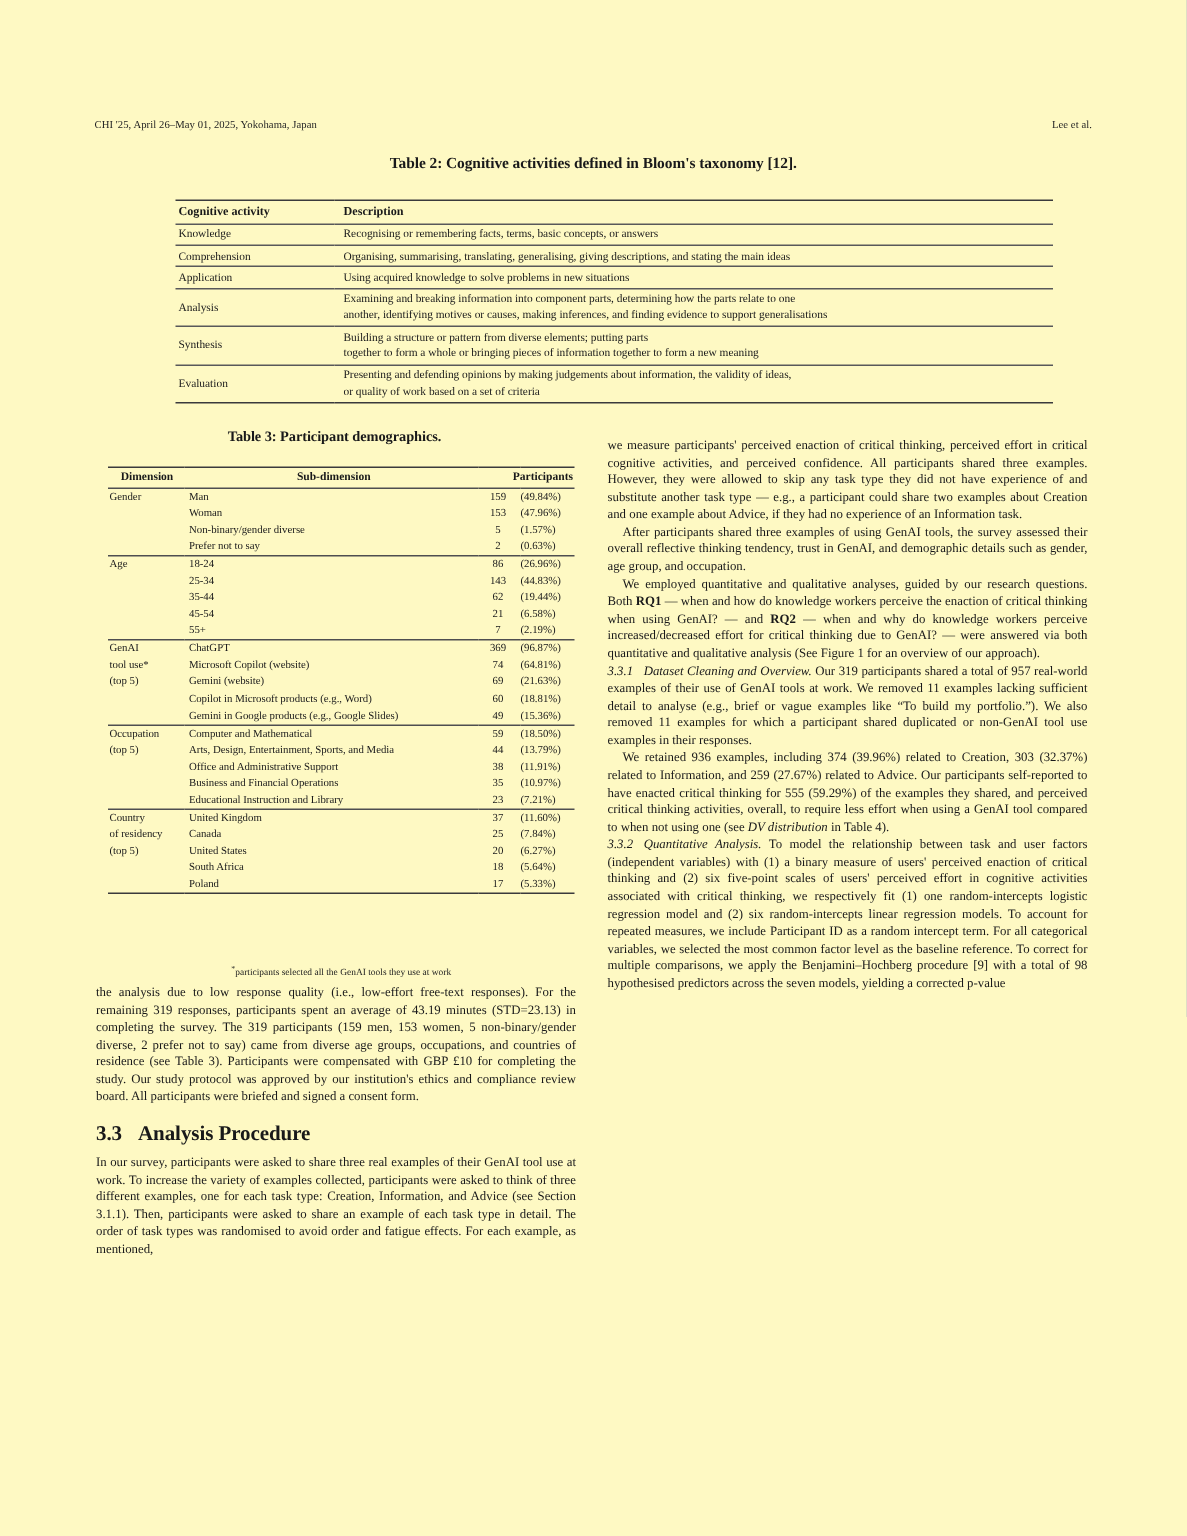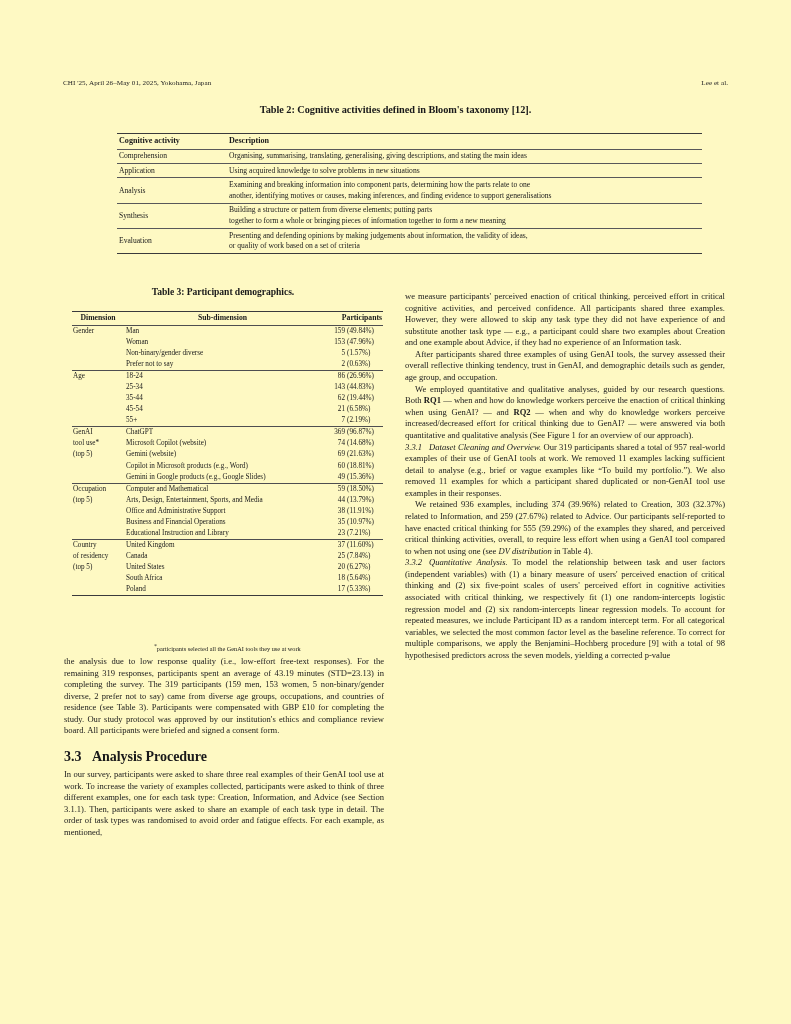"Knowledge" tr.midrule { html: none -> <tr> <td>Knowledge</td> <td>Recognising or remembering facts, terms, basic concepts, or answers</td> </tr> }
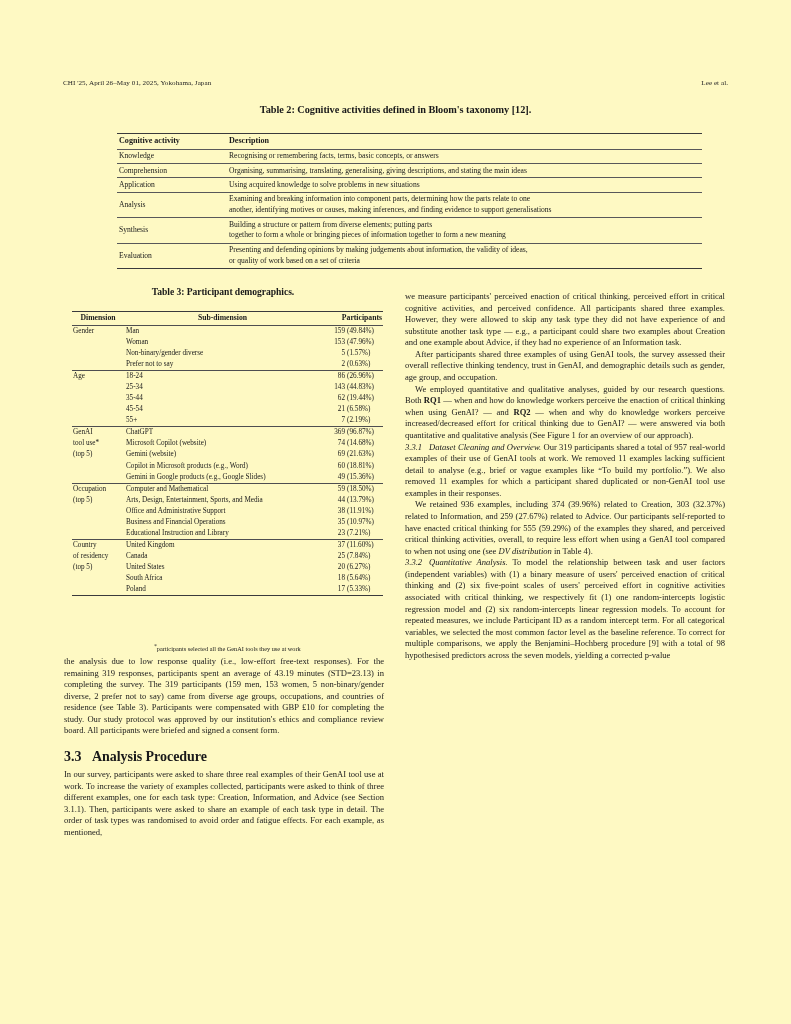"159" .table3 .n { text-align: right -> center }
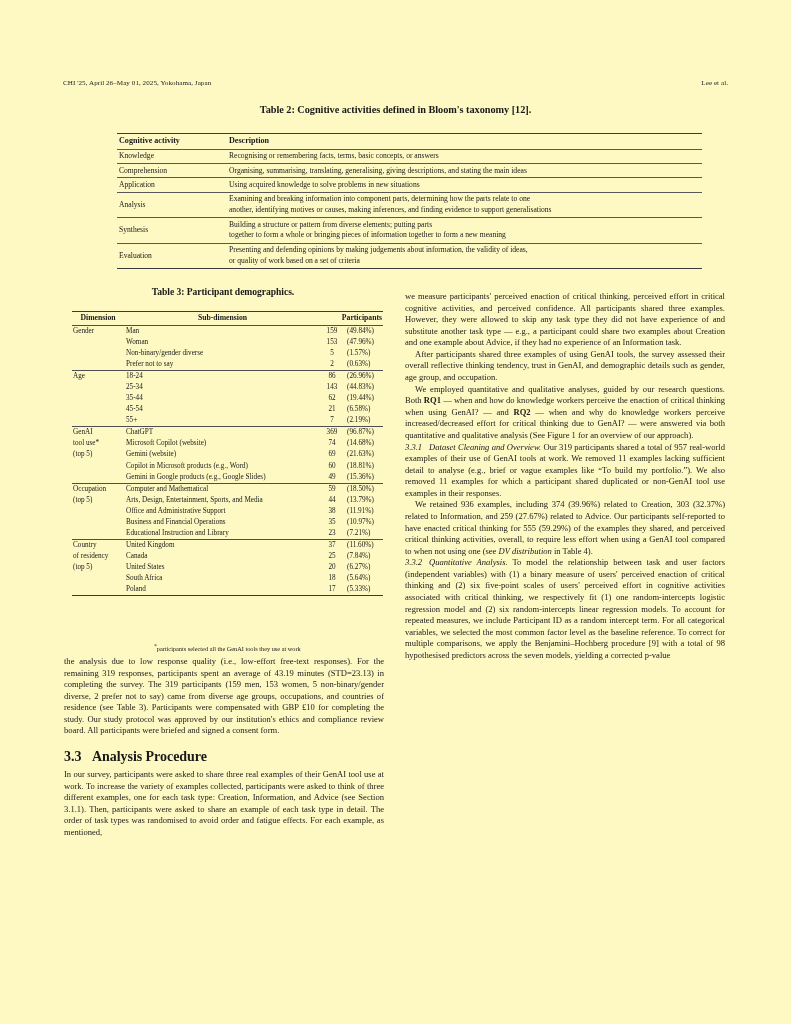"(14.68%)" td.p { text: 14.68% -> 64.81% }
